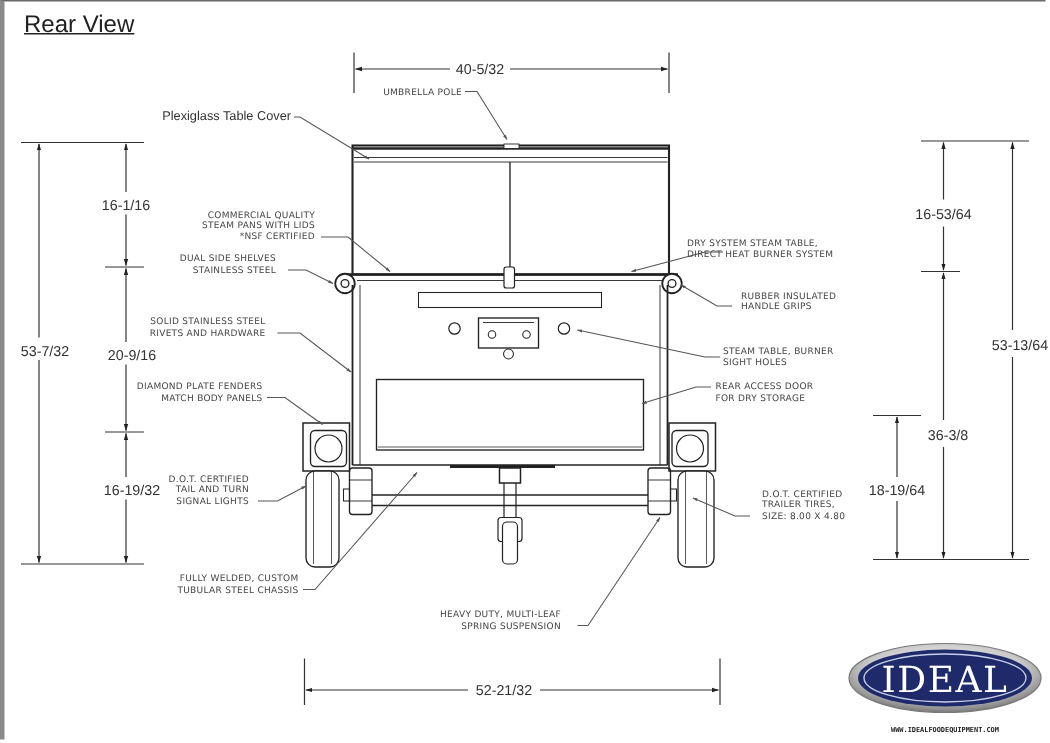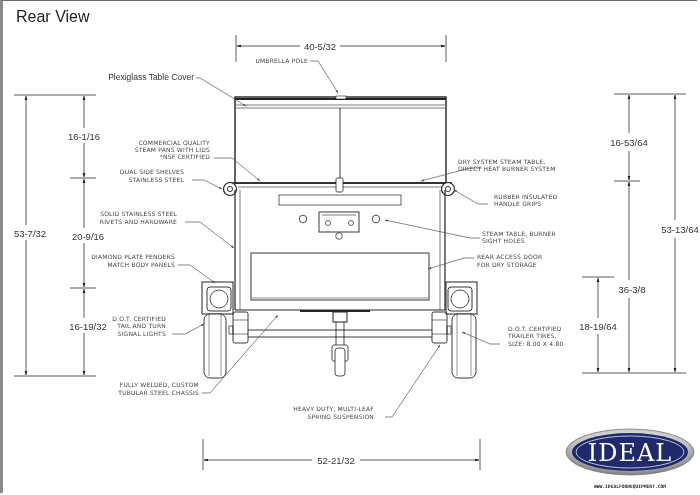"Rear View" .title { text-decoration: none -> underline }
